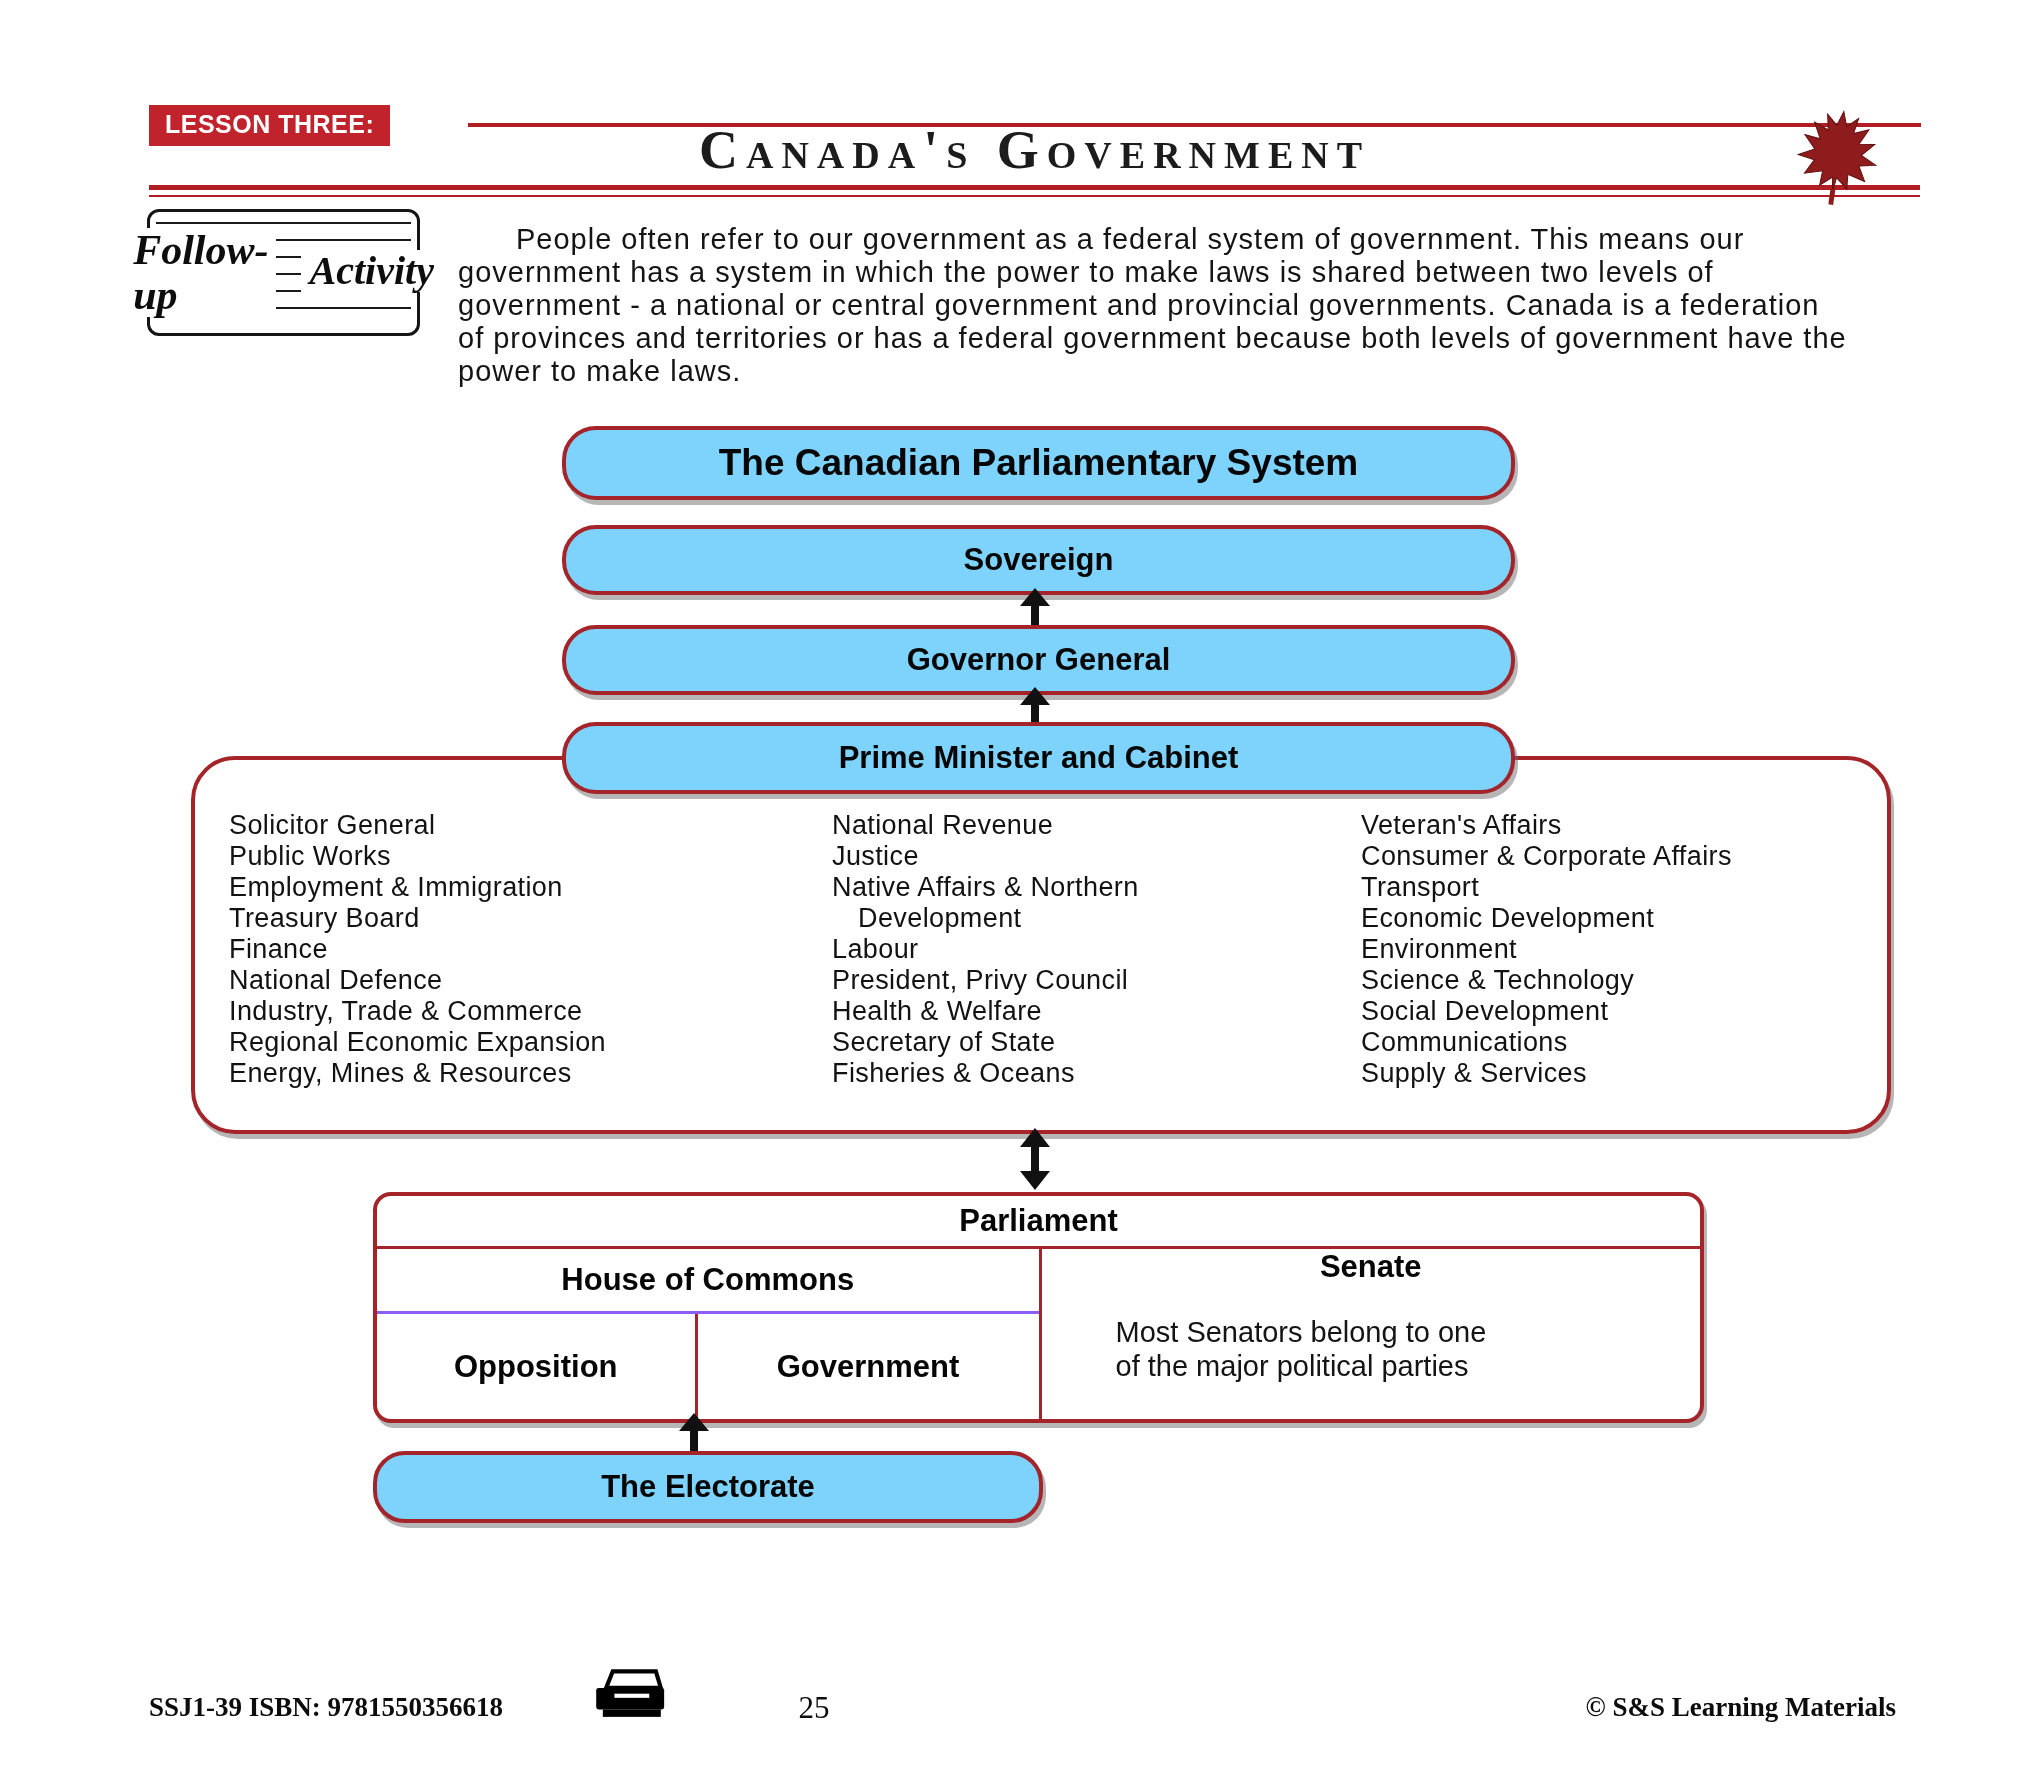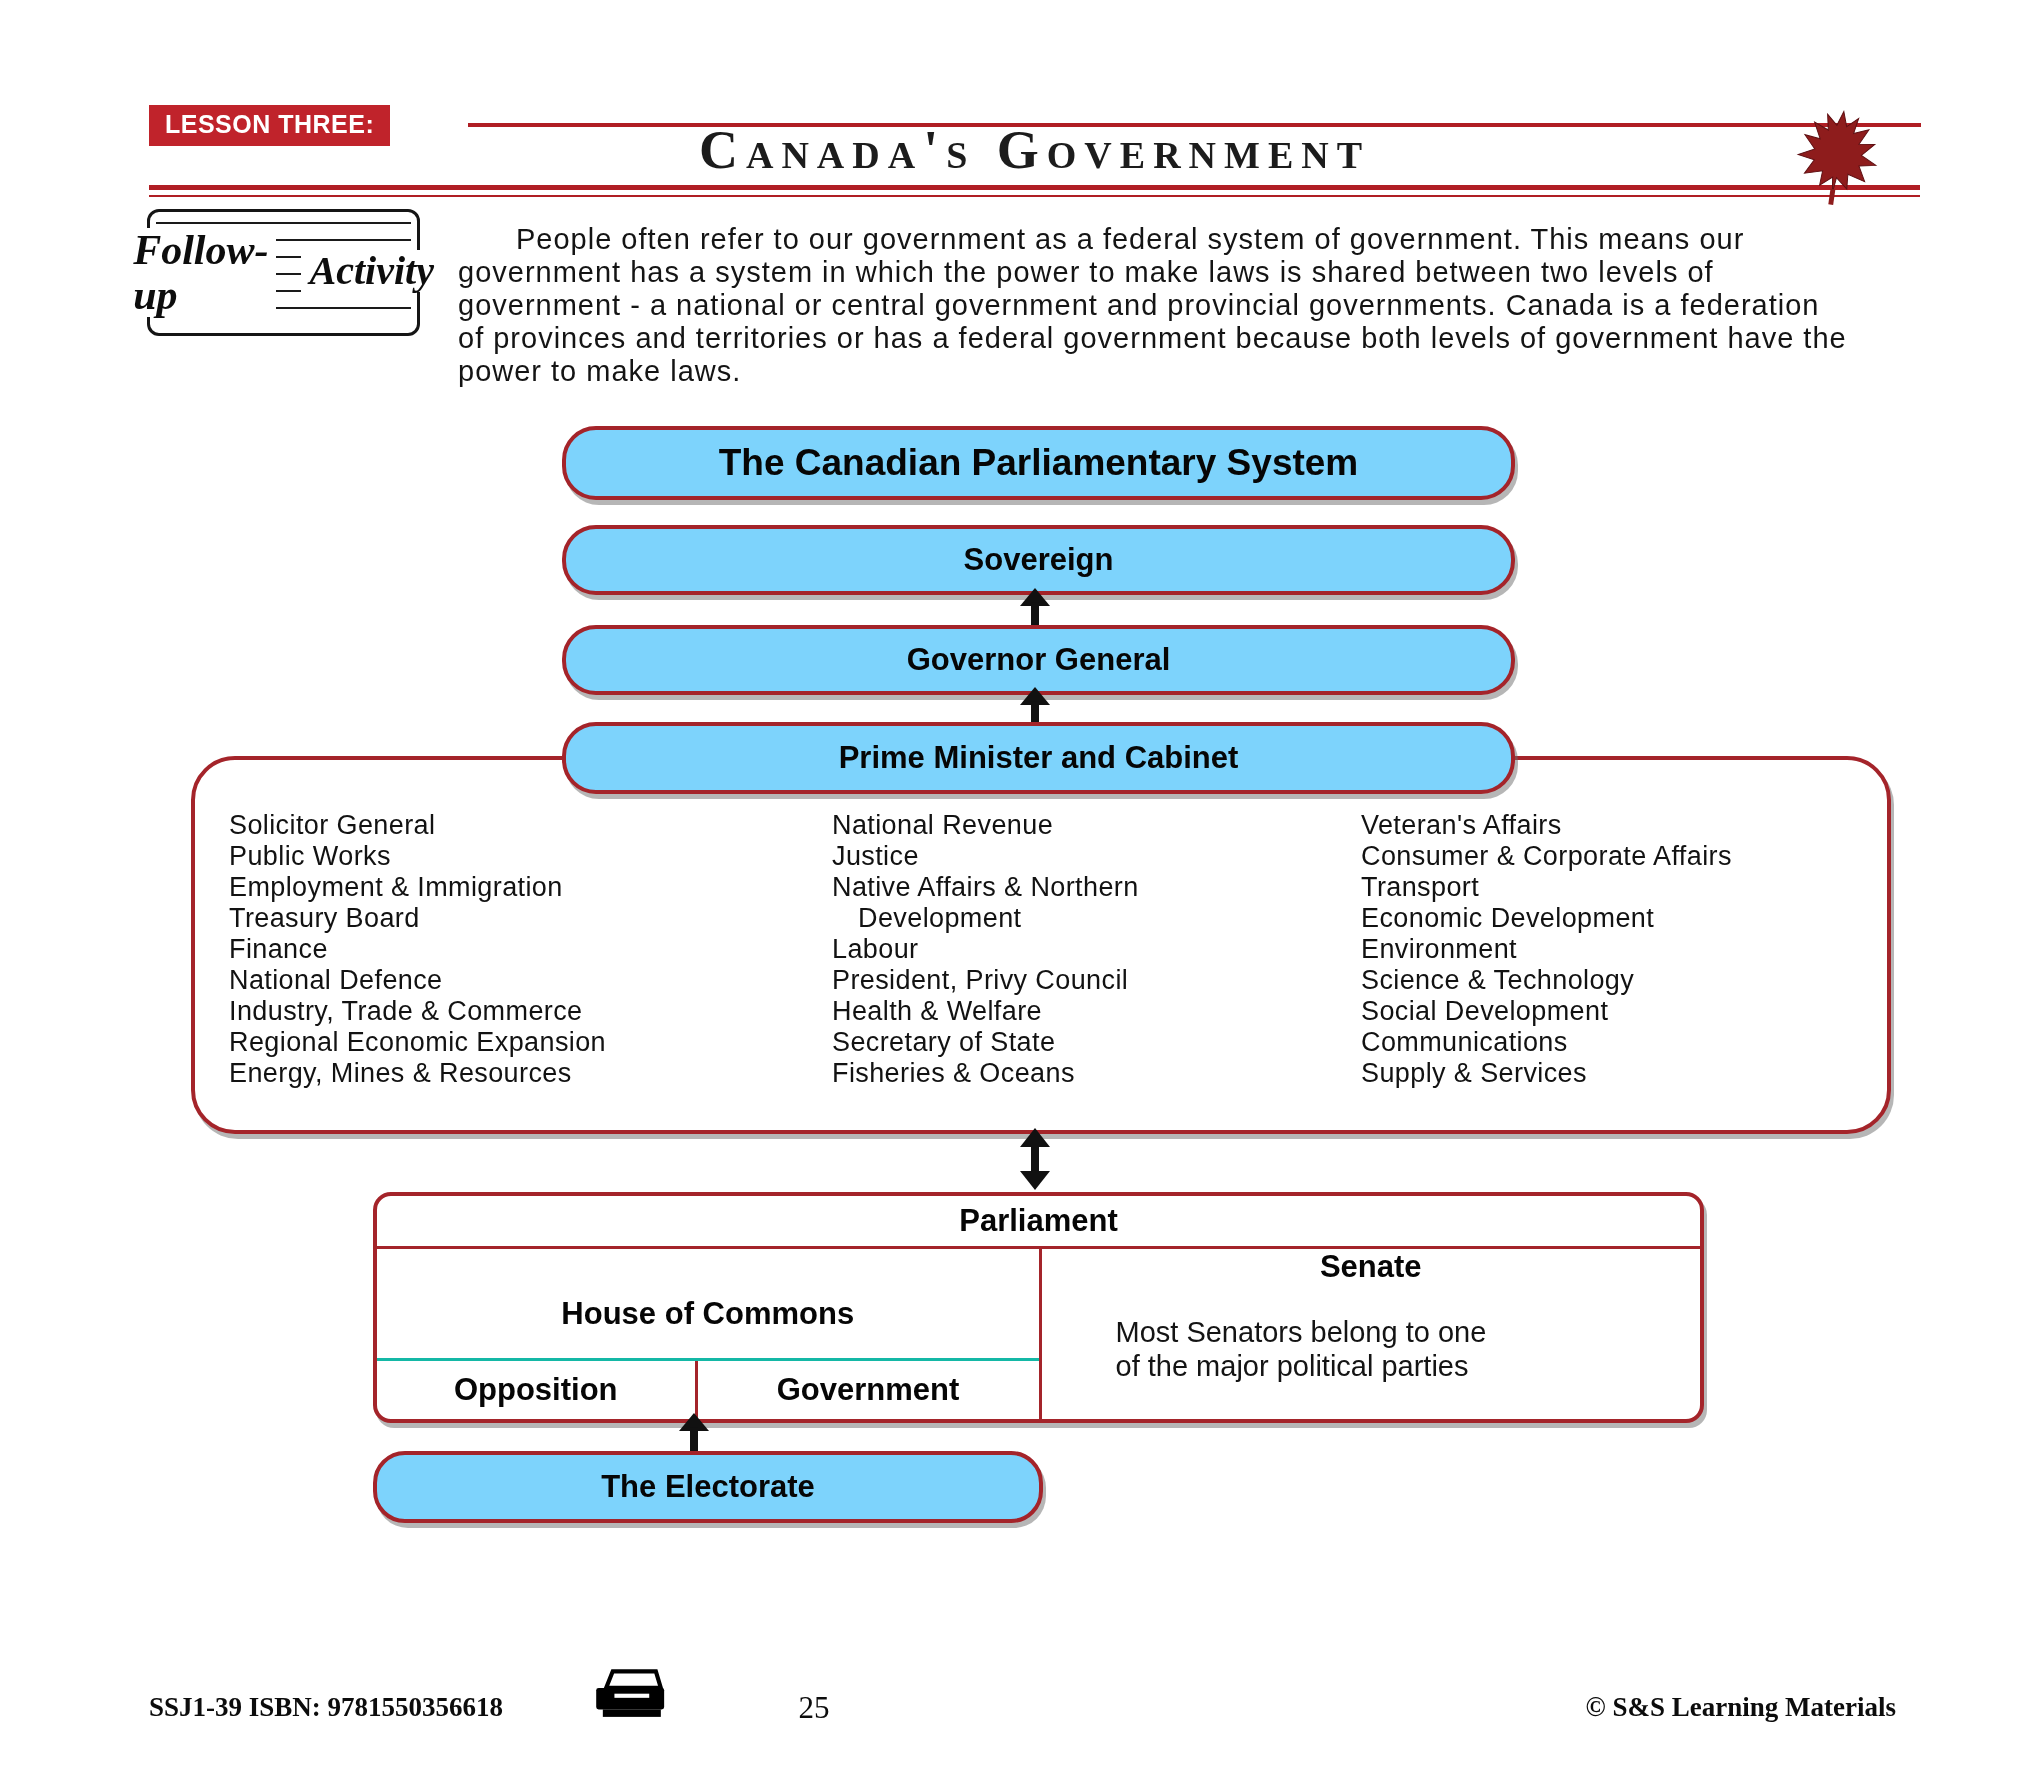"House of Commons" .hoc-row { align-items: none -> center; border-bottom: 3px solid #14b8a6 -> 3px solid #8b5cf6; margin-top: 47px -> none }
